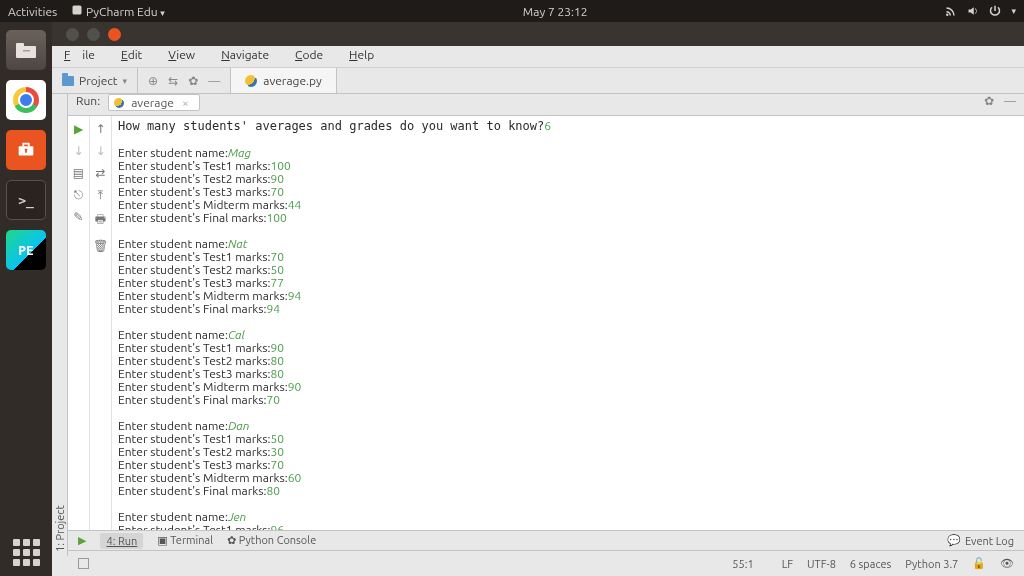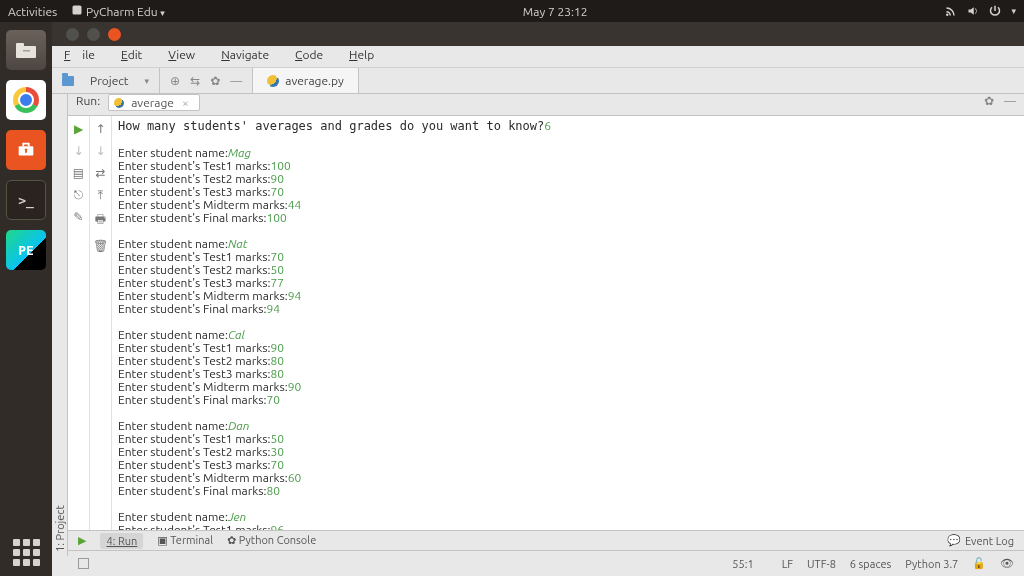"Project" .proj-btn { gap: 16px -> 5px }
